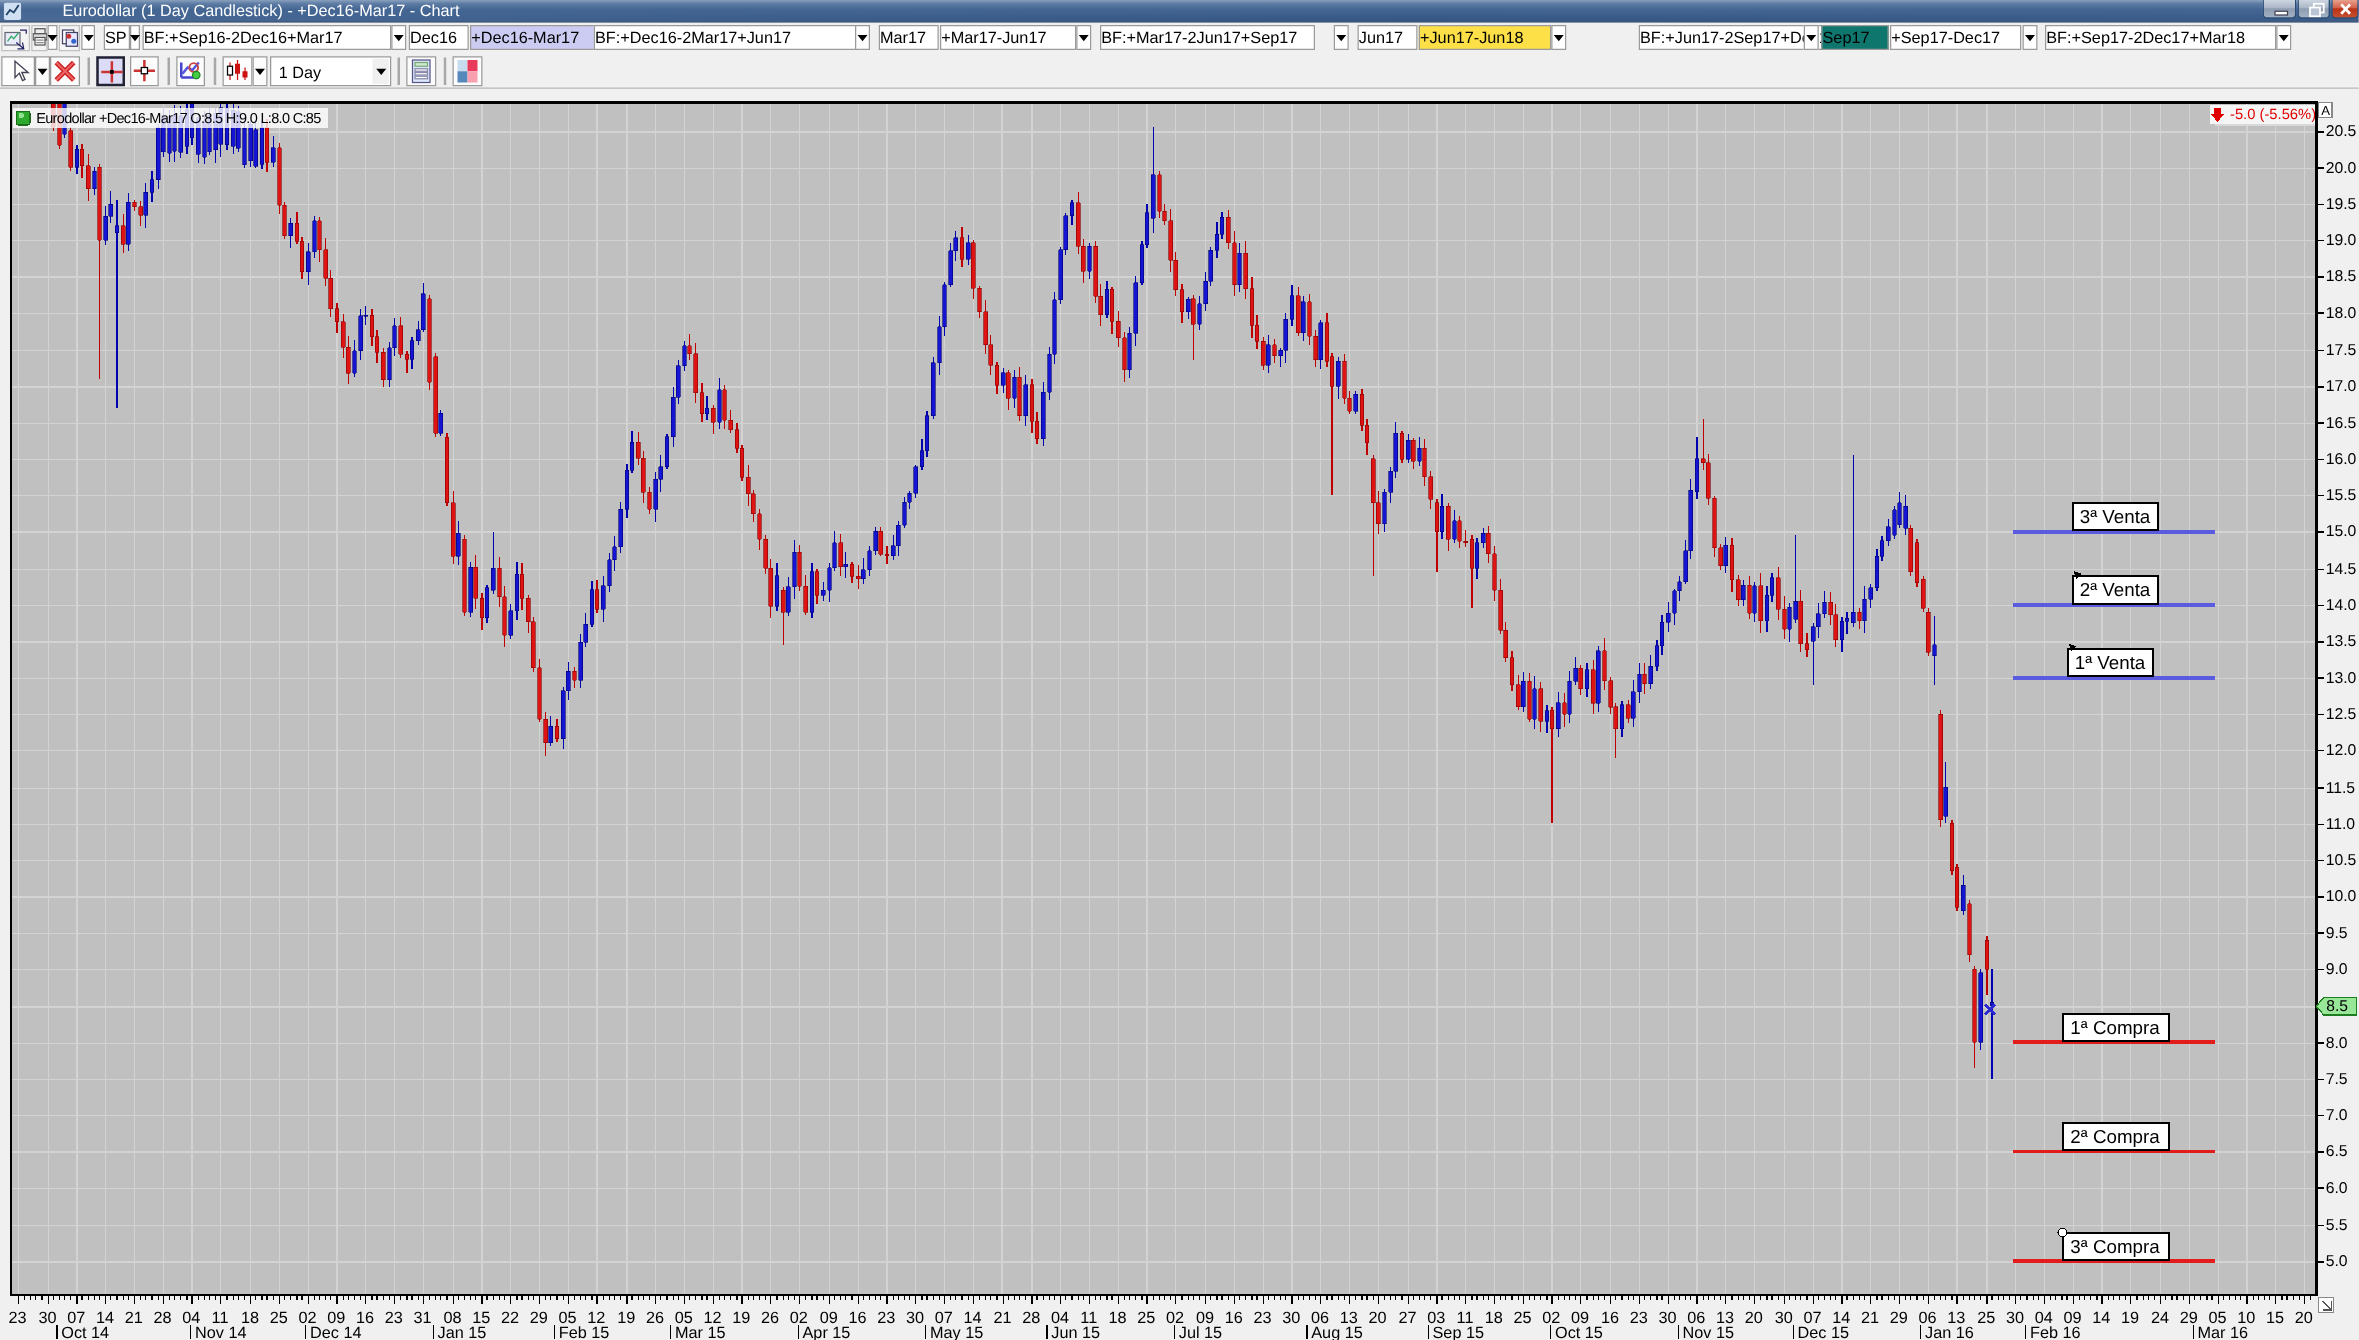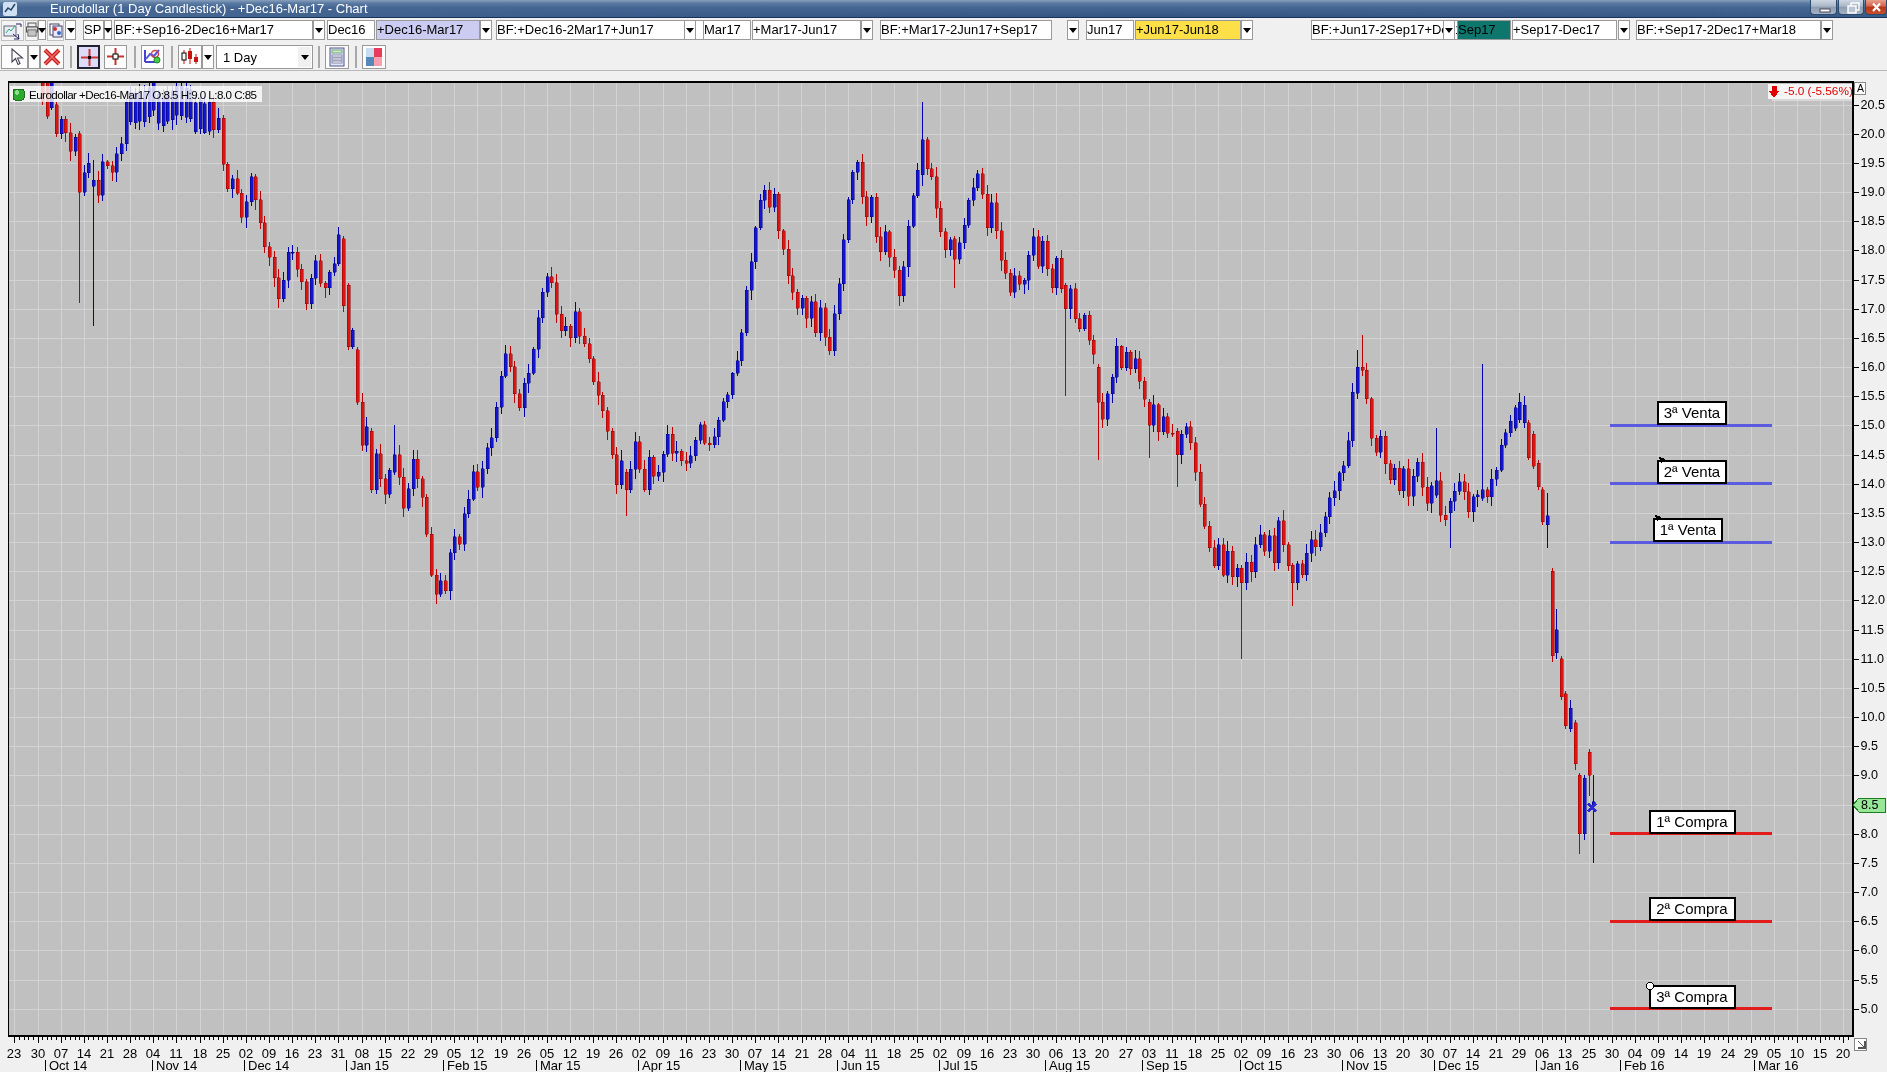"BF:+Dec16-2Mar17+Jun17" div.cb { left: 496px -> 475px }
